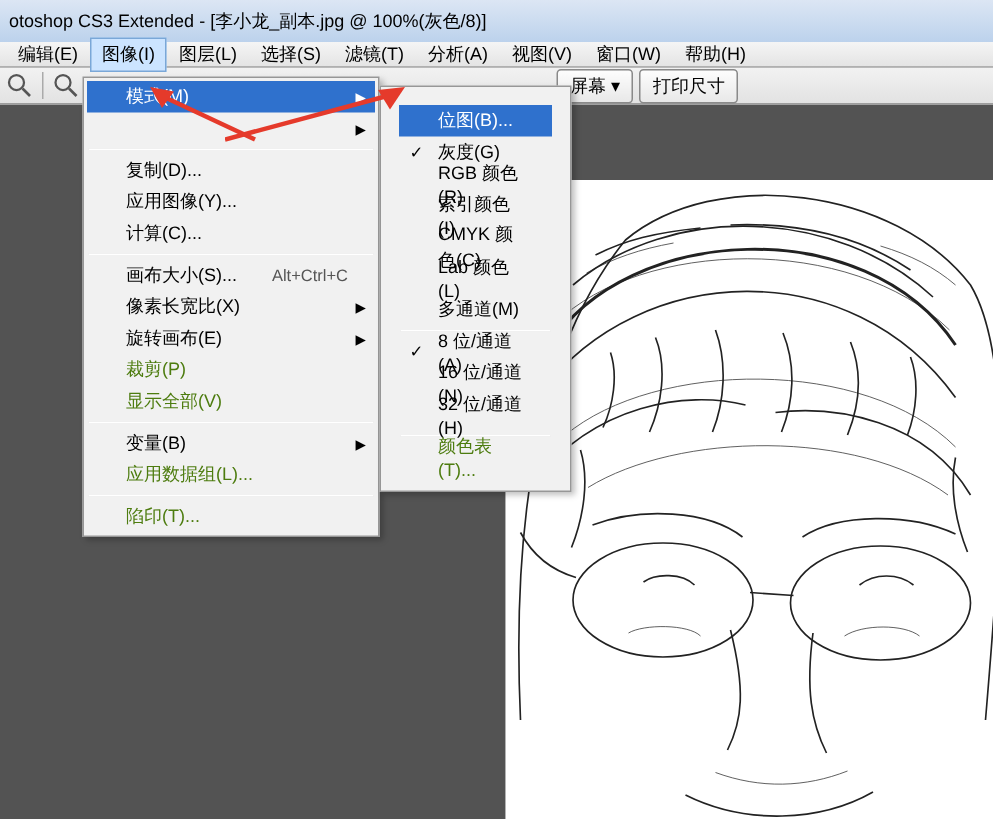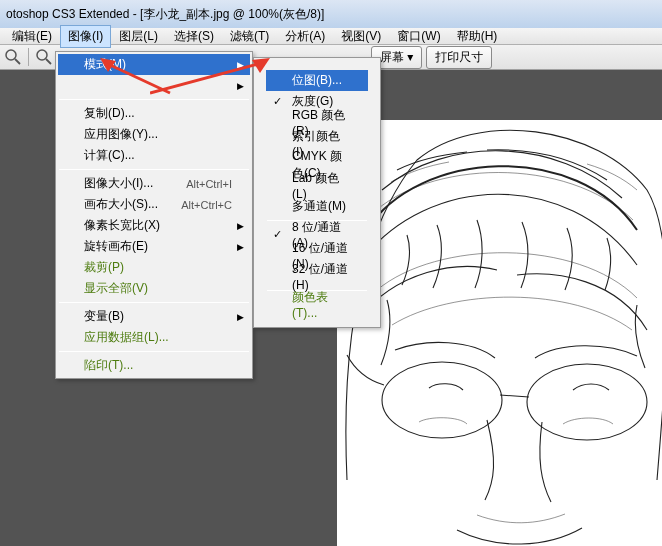"图像大小(I)..." div.menu-row { html: <div> <span>图像大小(I)...</span> <span>Alt+Ctrl+I</span> </div> -> none }
